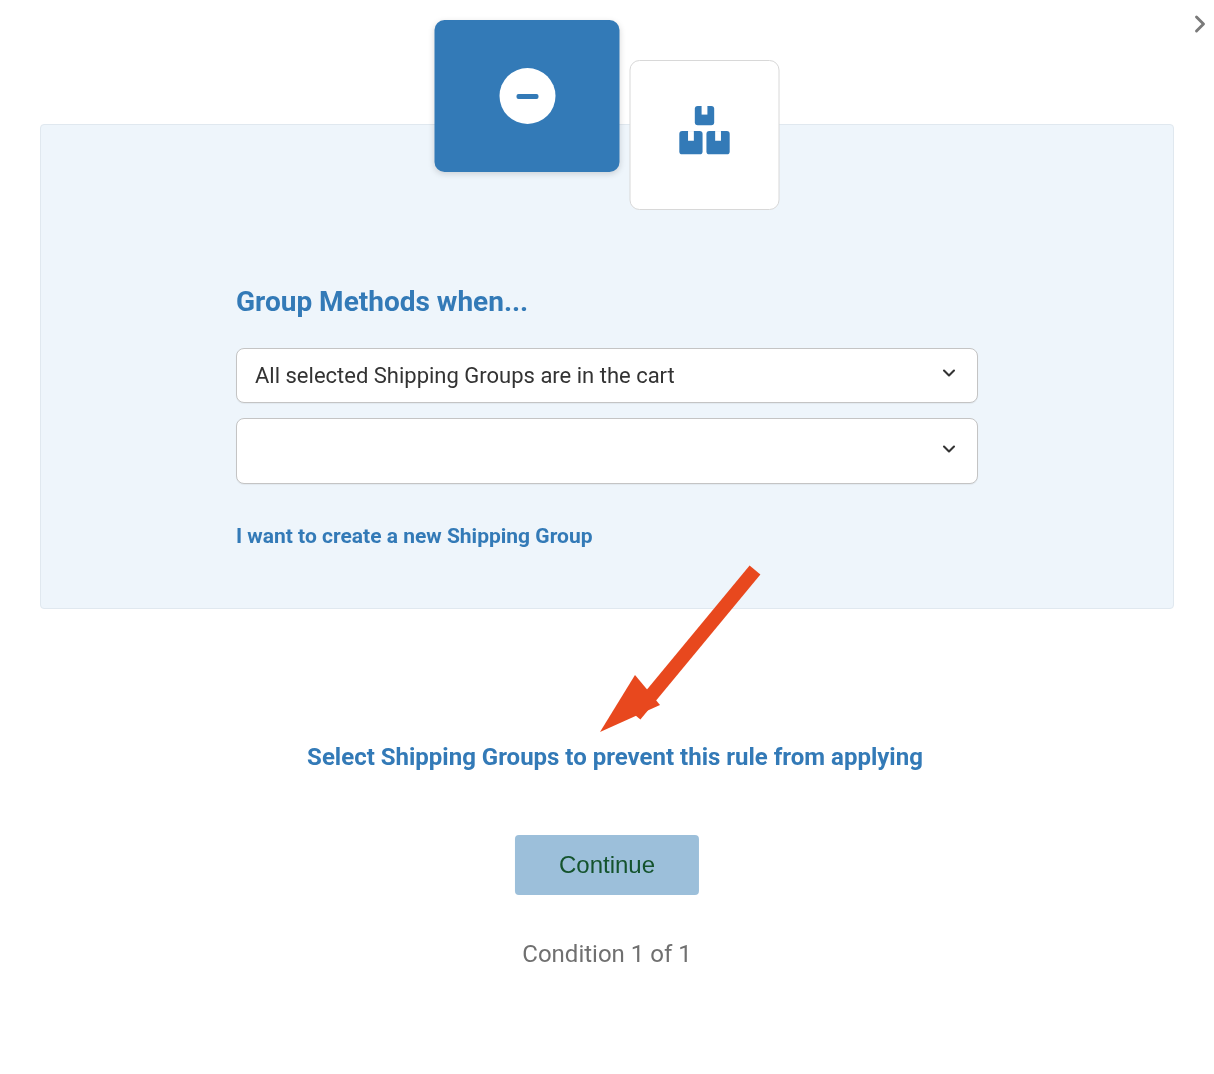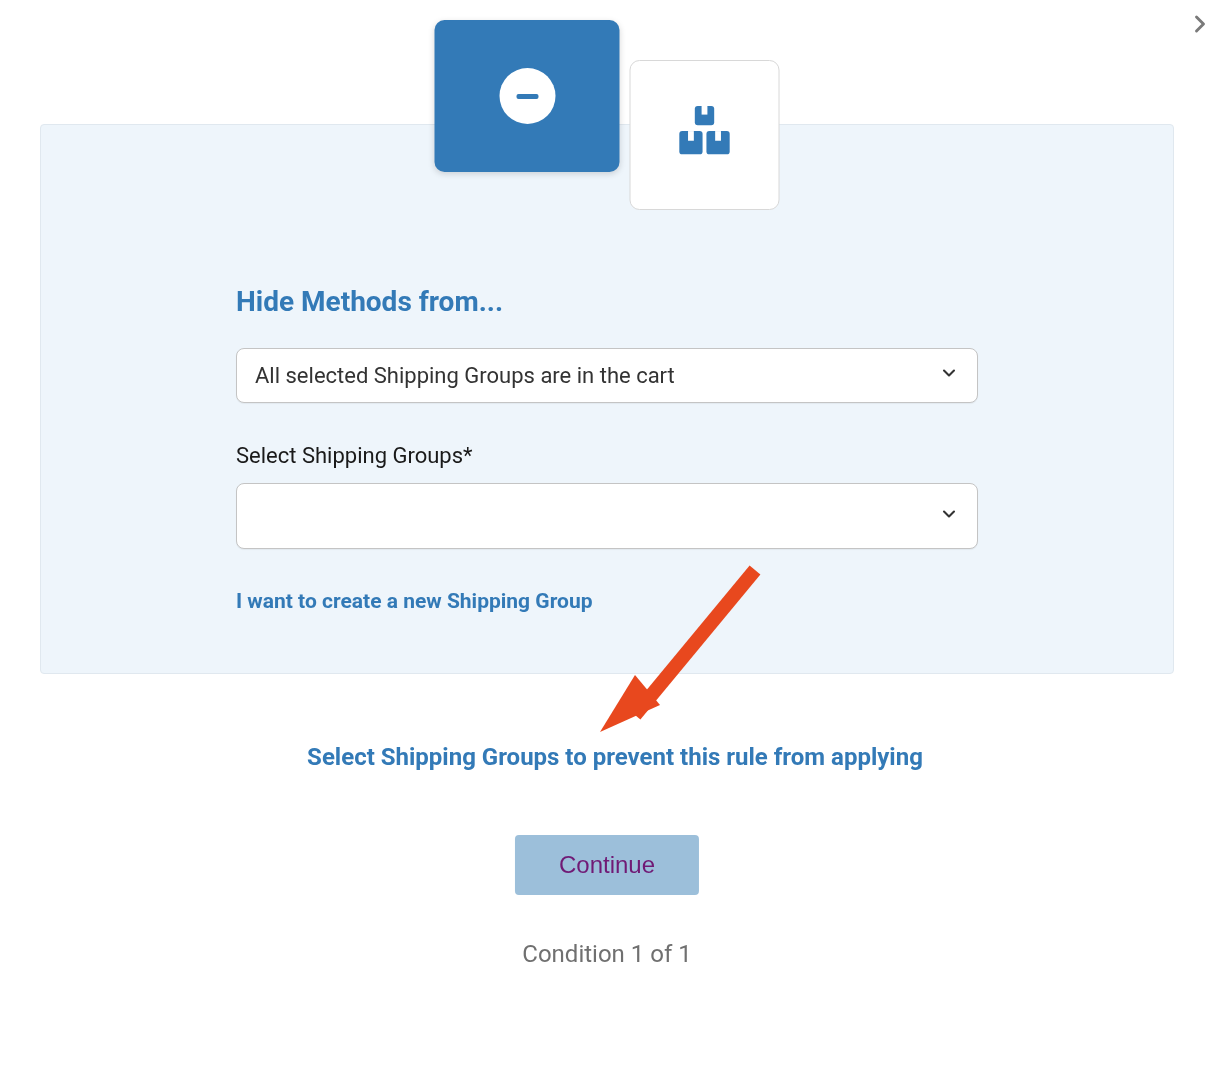"Hide Methods from..." h2.heading { text: Hide Methods from -> Group Methods when }
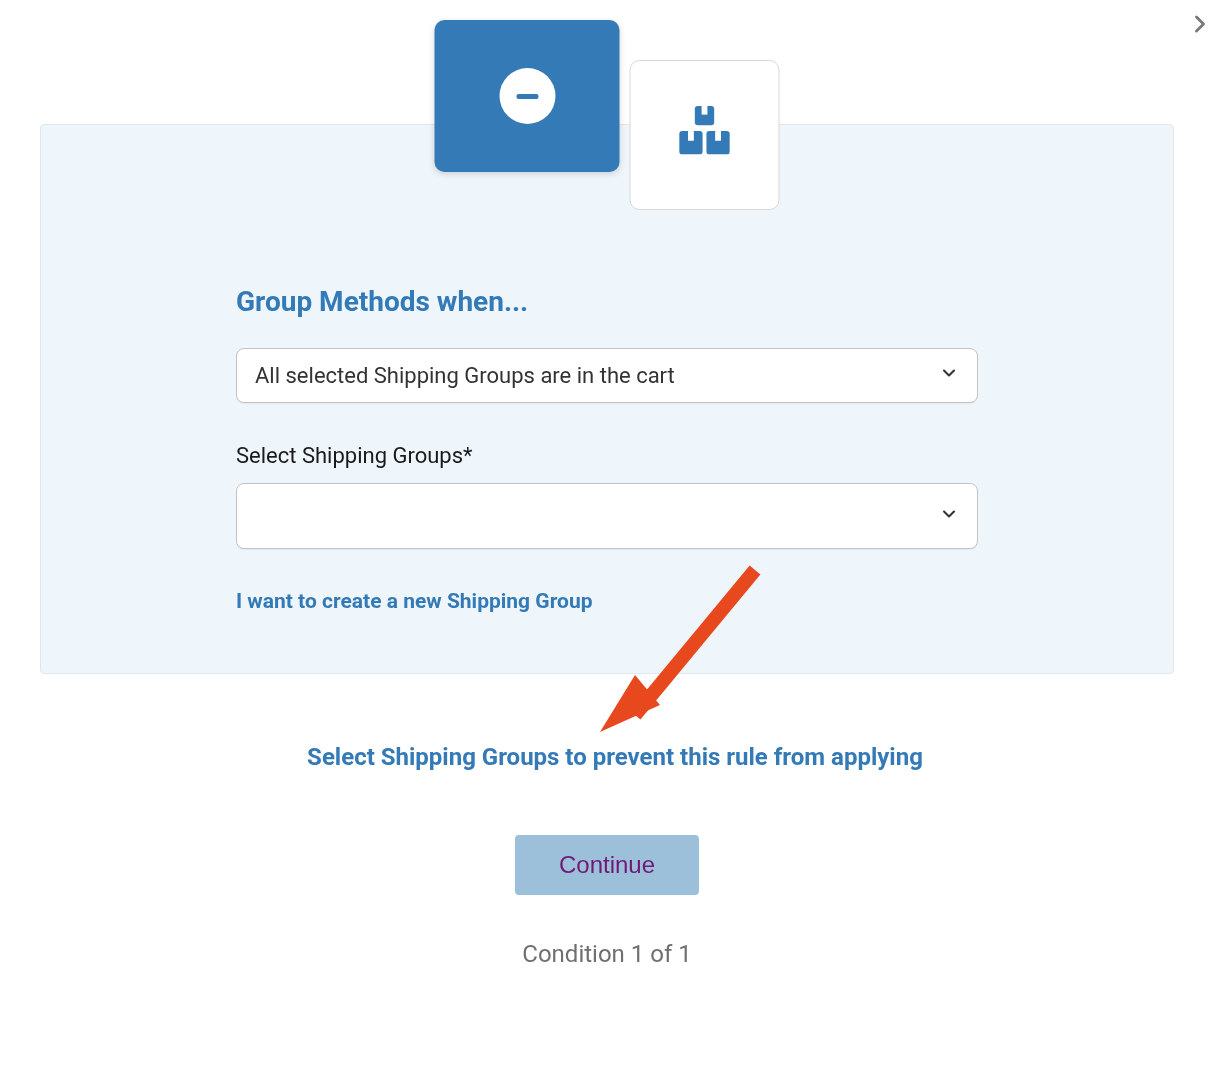"Select Shipping Groups*" div.field-label { html: <div>Select Shipping Groups*</div> -> none }
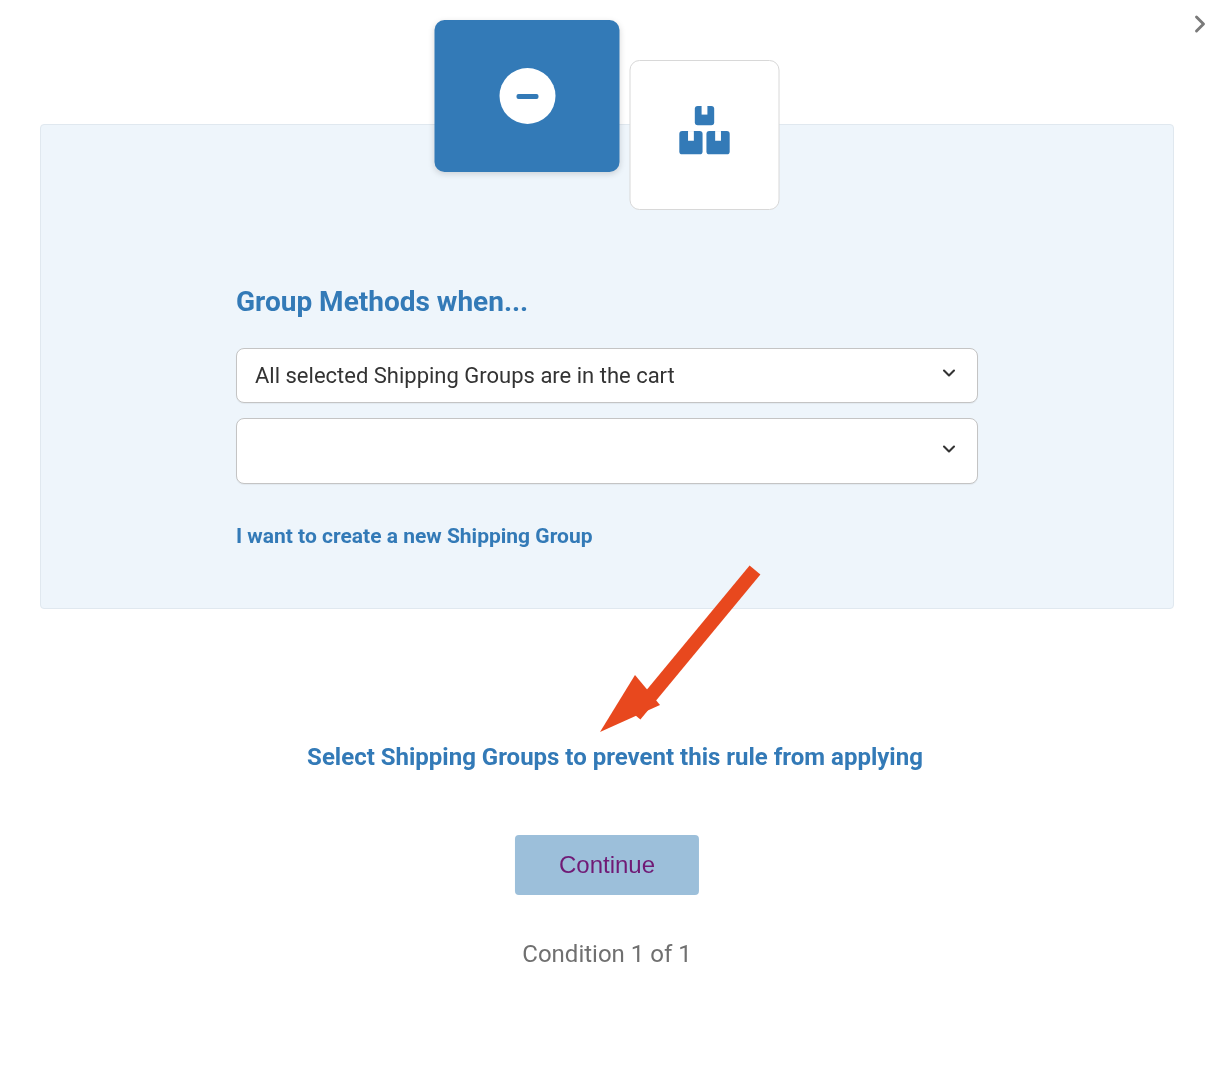"Continue" .continue-btn { color: #701a75 -> #14532d }
